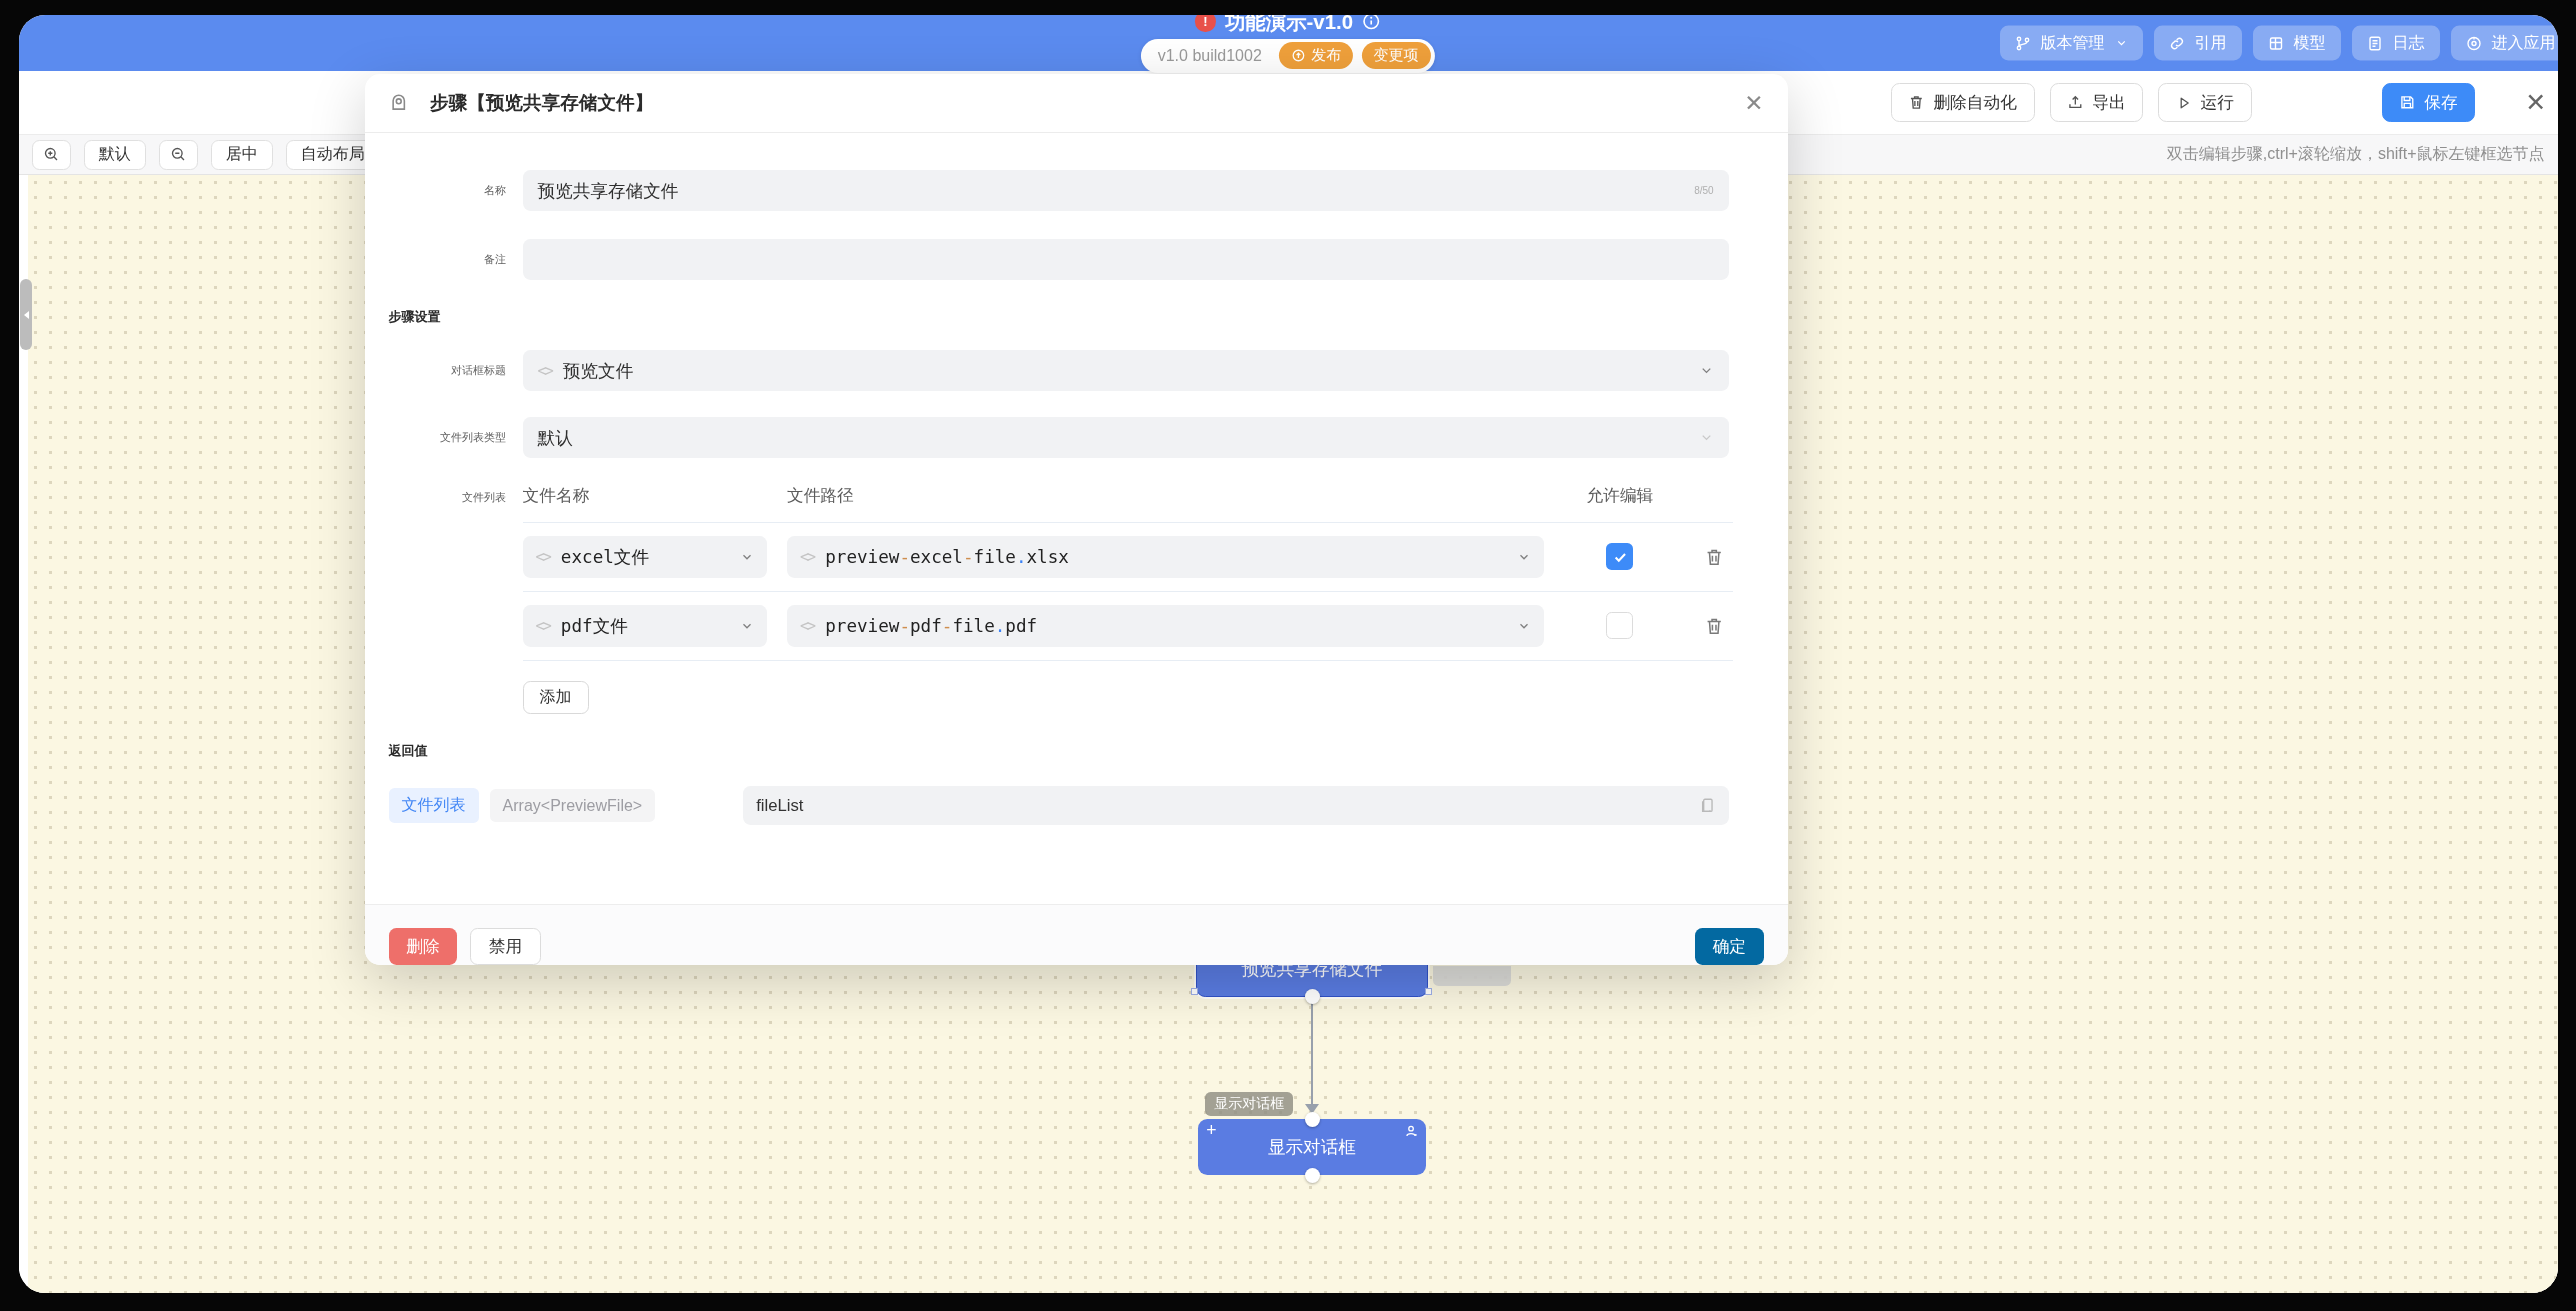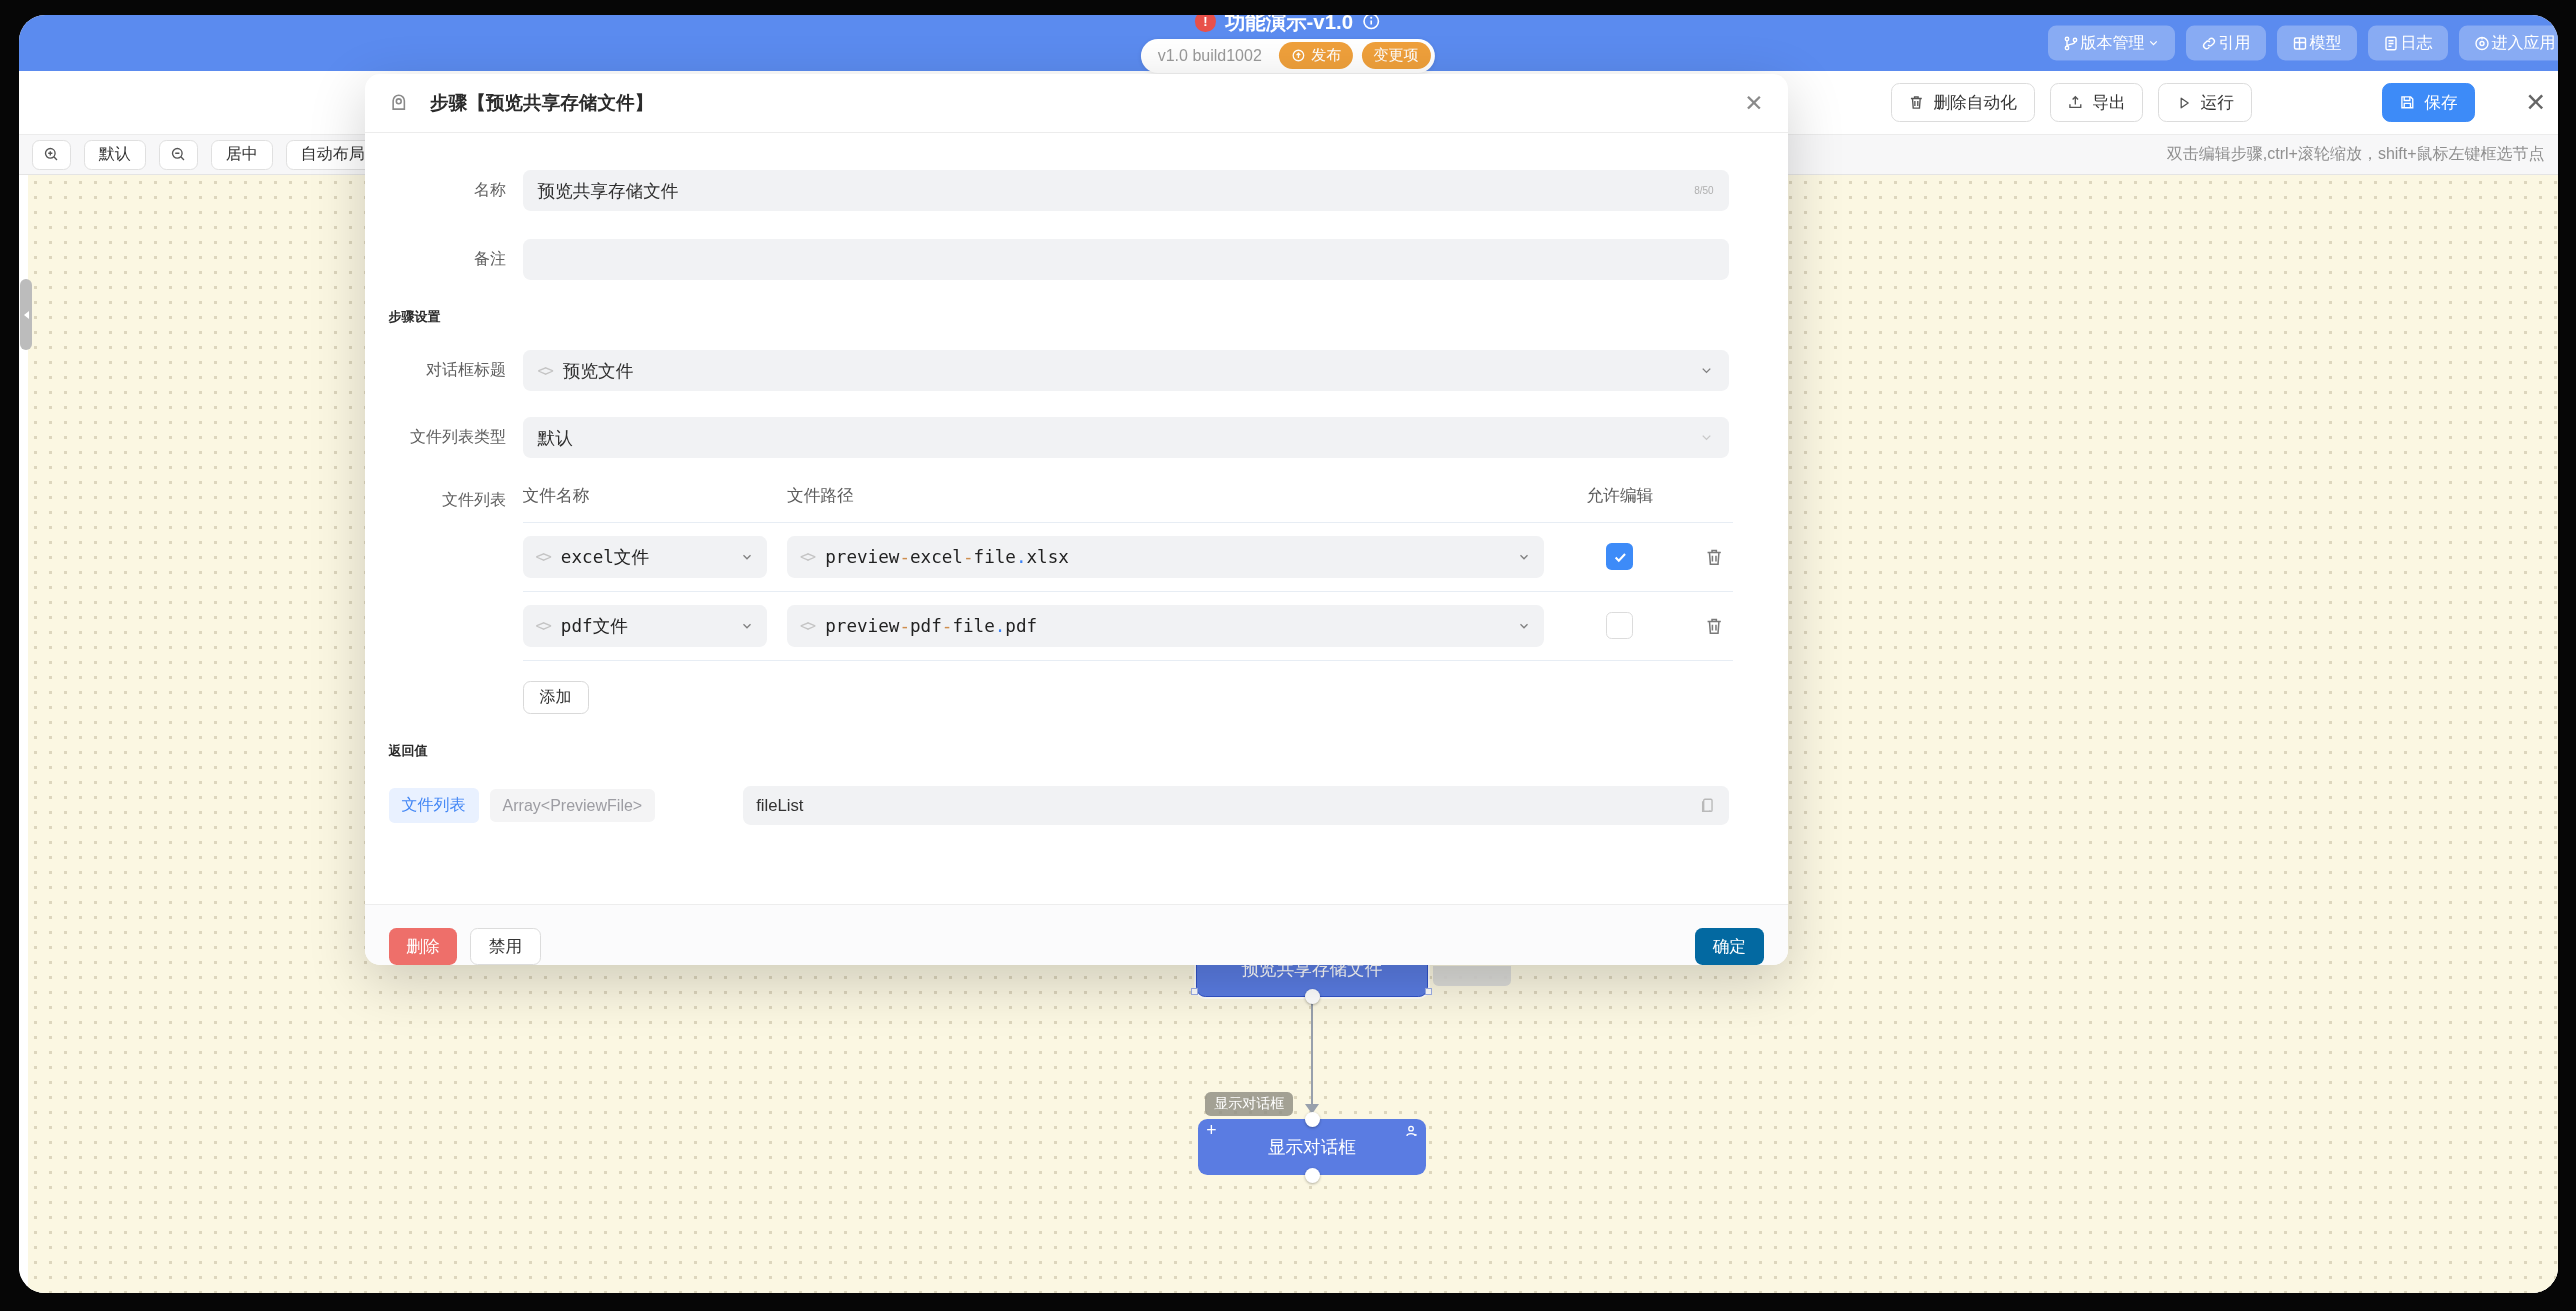"版本管理" .tb-btn { gap: 2px -> 10px }
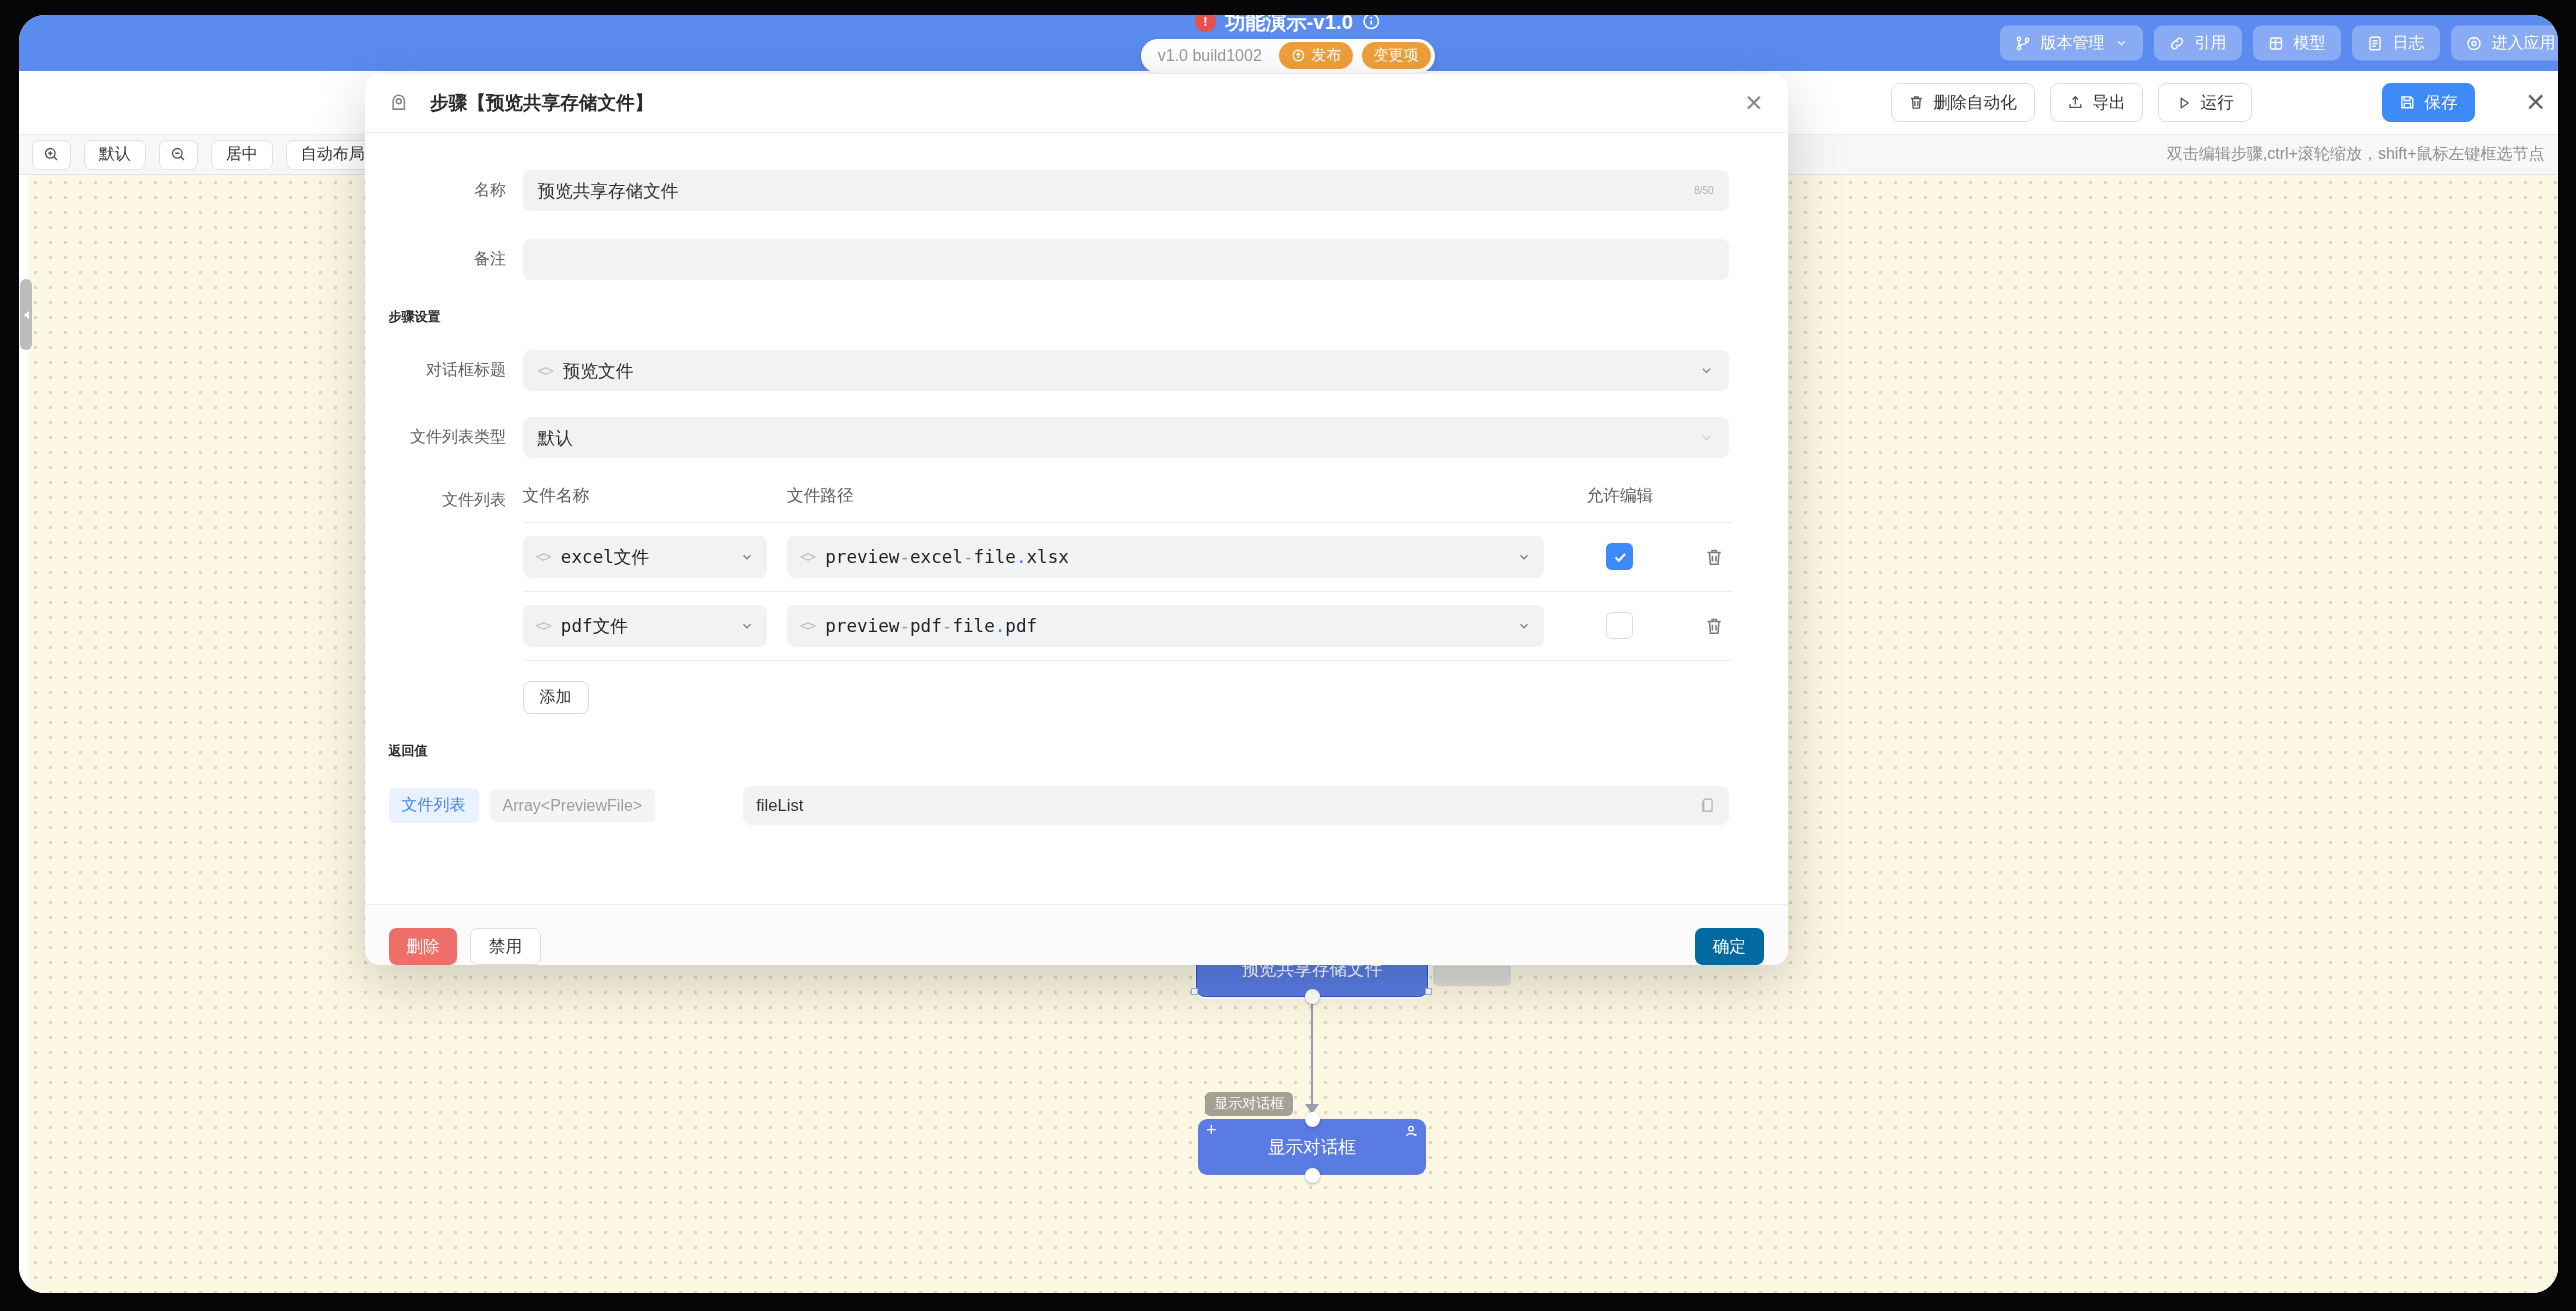"名称" .row-label { font-size: 16px -> 11px }
